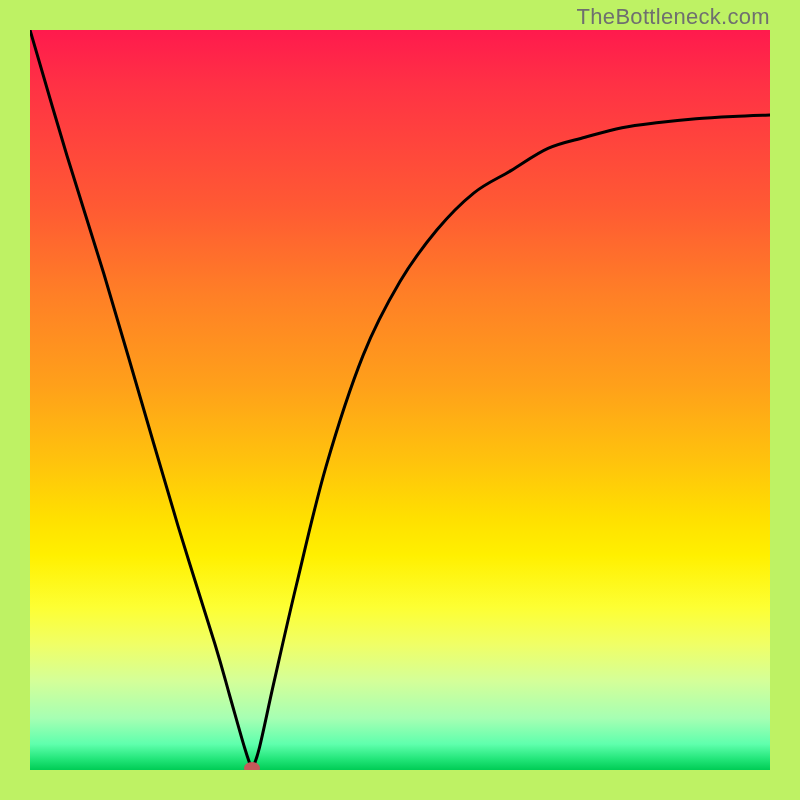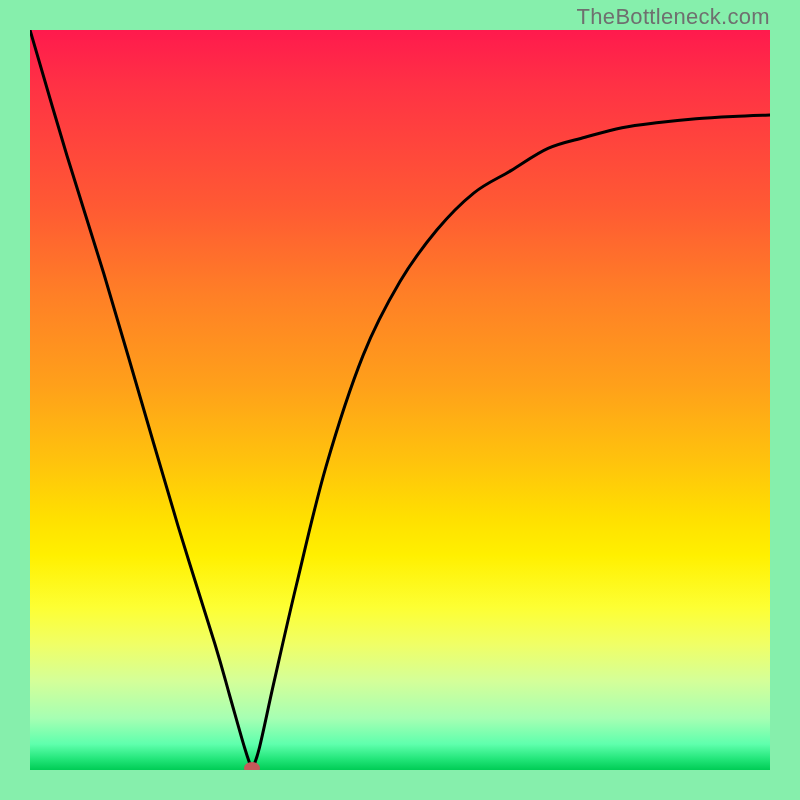"TheBottleneck.com" .frame { background: #86efac -> #bef264 }
